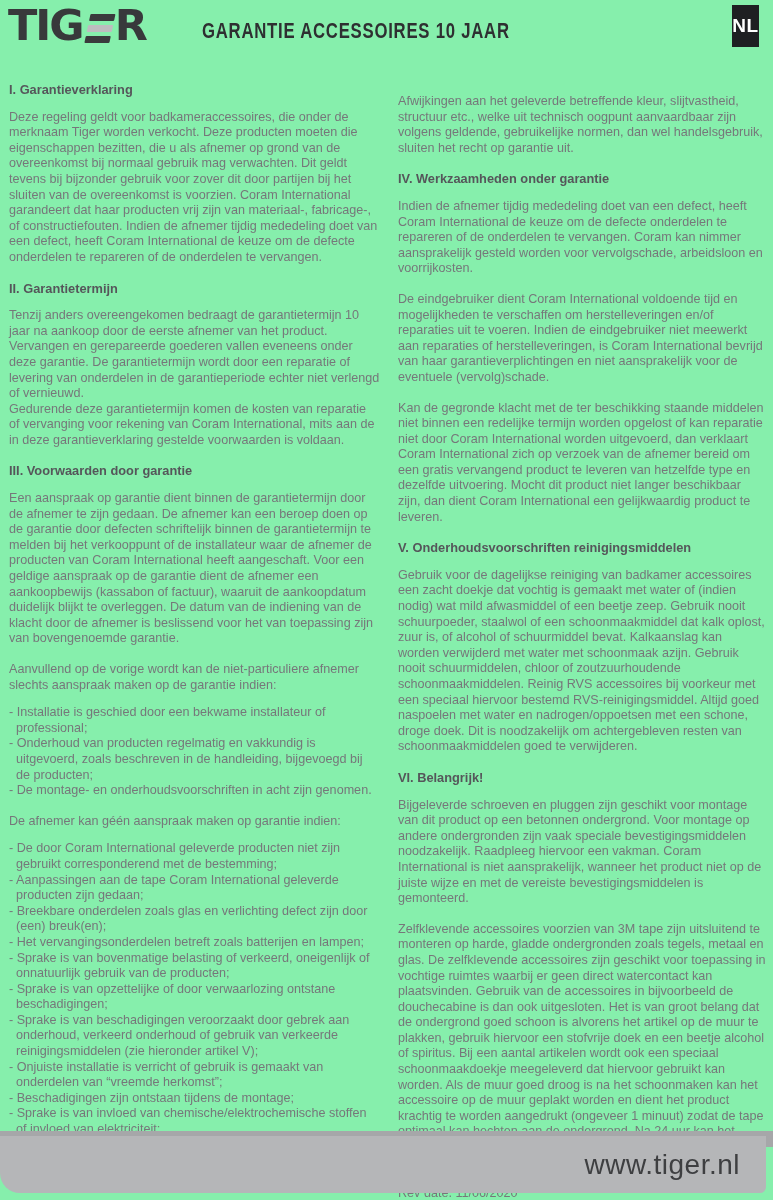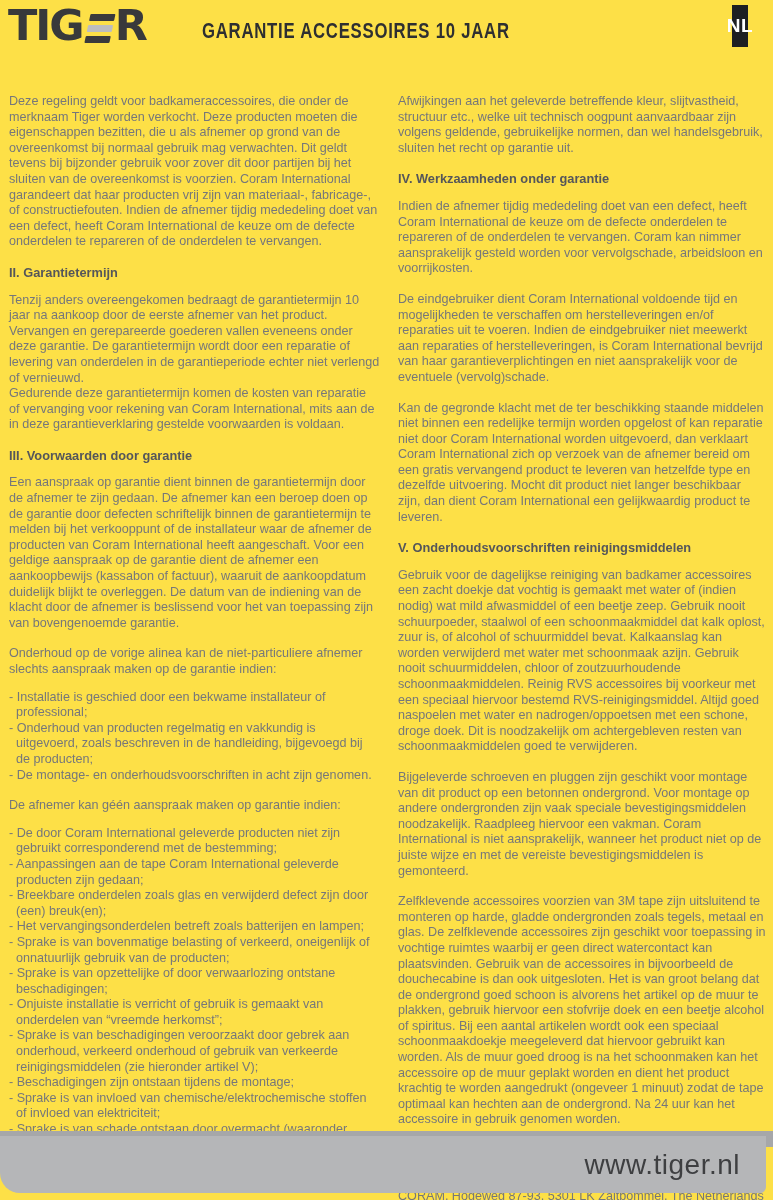"TIG" .page { background: #fde047 -> #86efac }
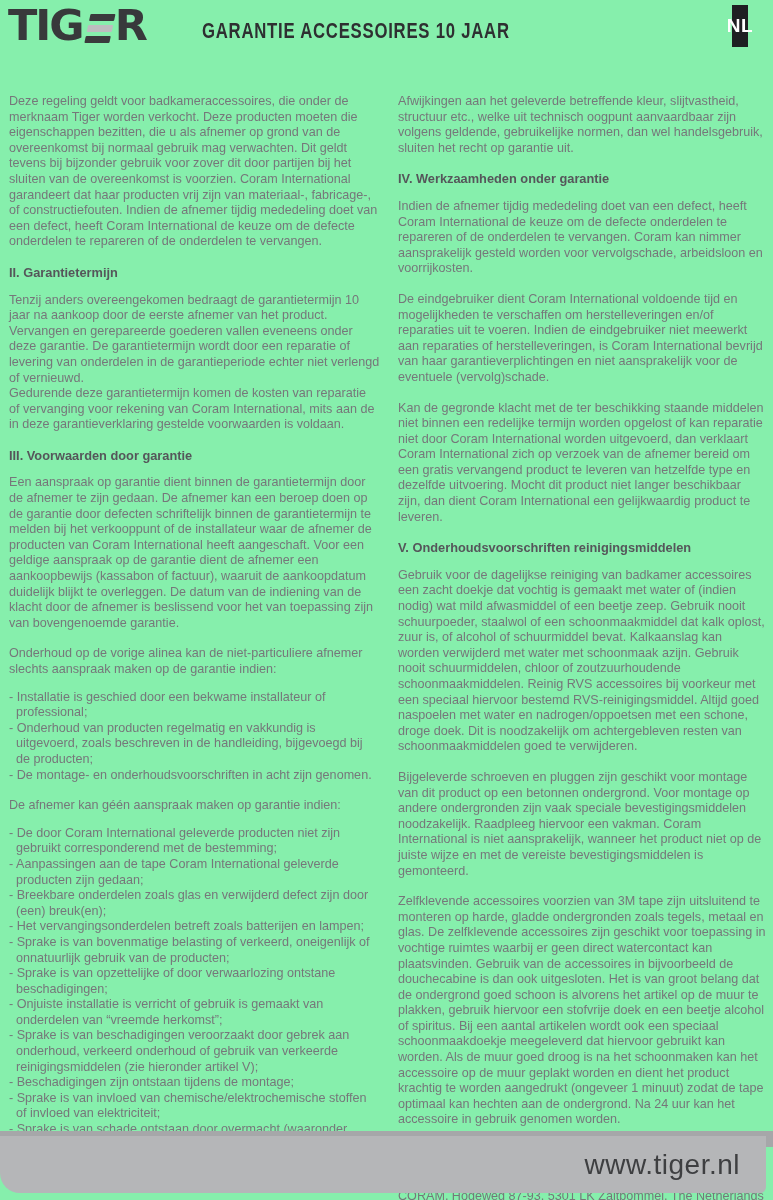"NL" .lang-badge { width: 16px -> 27px }
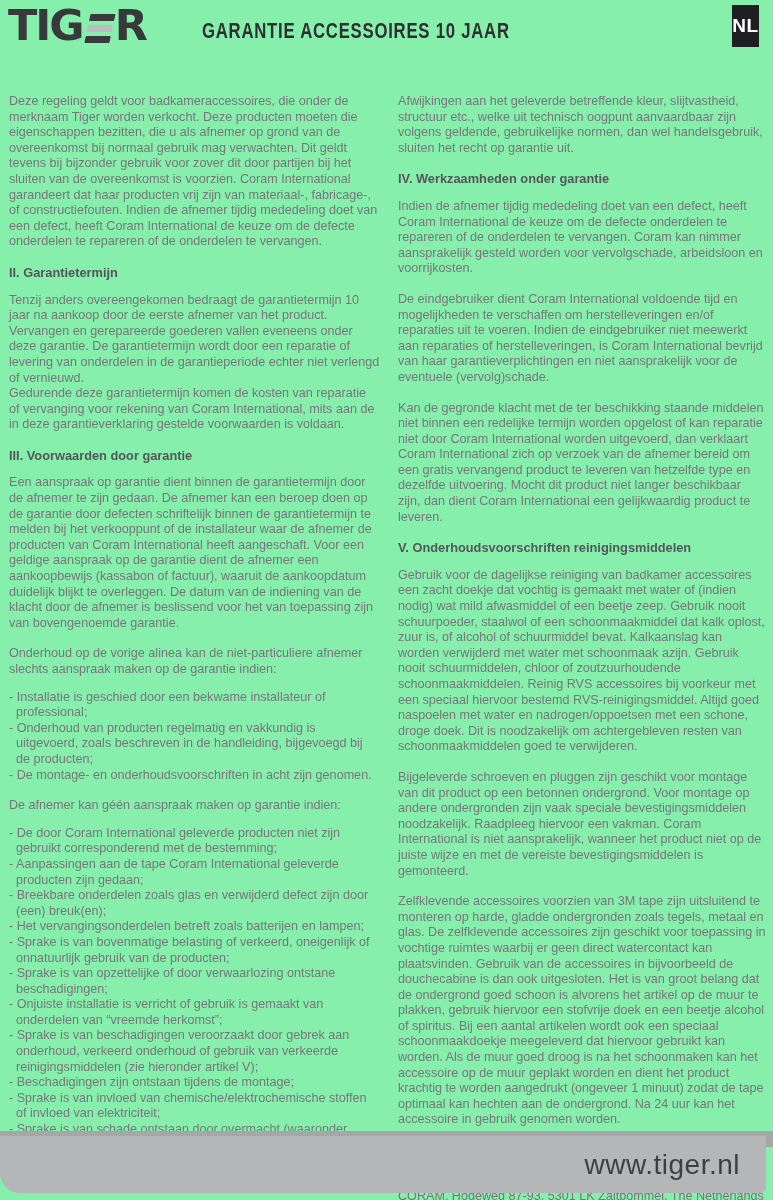"I. Garantieverklaring" h3 { html: none -> <h3>I. Garantieverklaring</h3> }
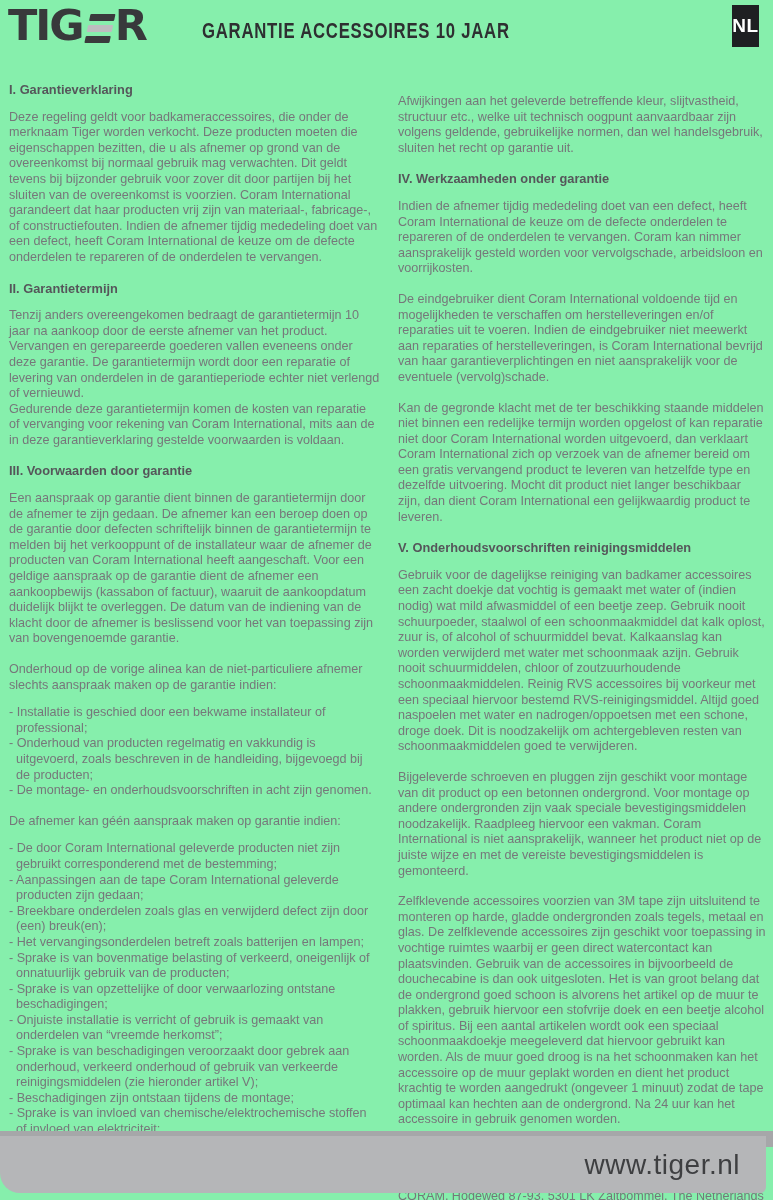"Onderhoud op de vorige alinea" p.intro { text: Onderhoud op de vorige alinea -> Aanvullend op de vorige wordt }
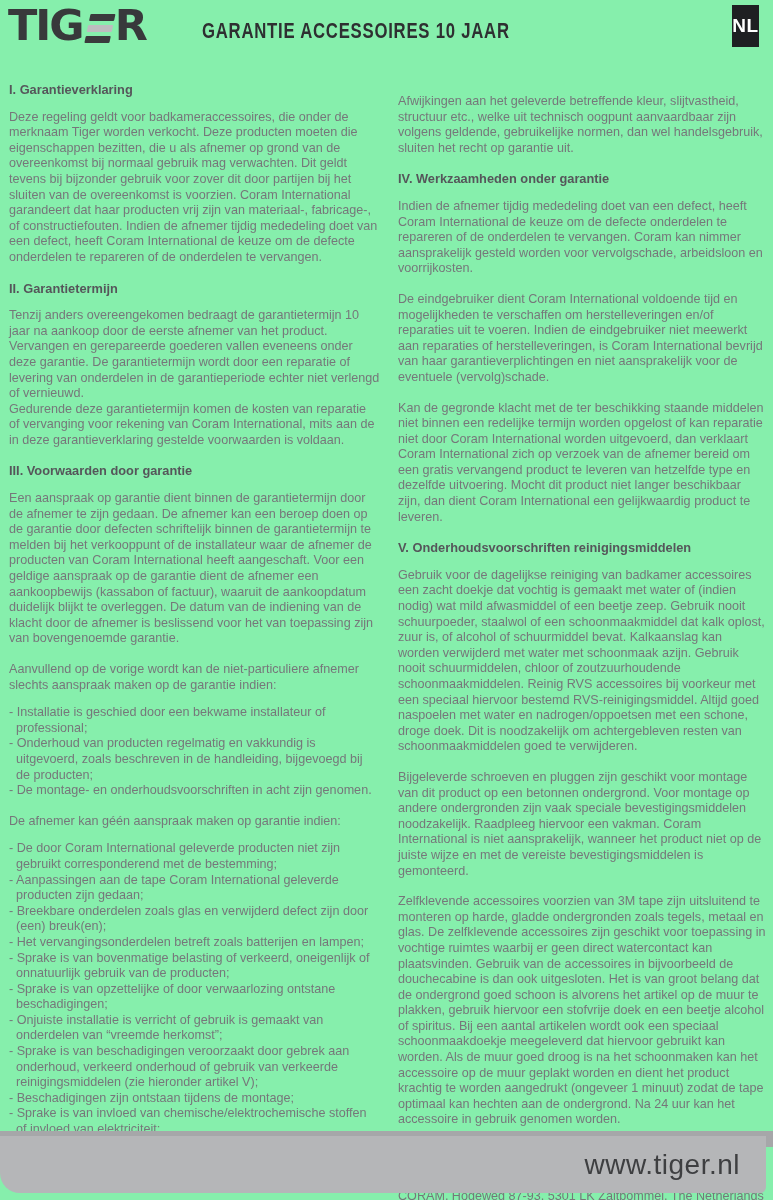"VI. Belangrijk!" h3 { html: none -> <h3>VI. Belangrijk!</h3> }
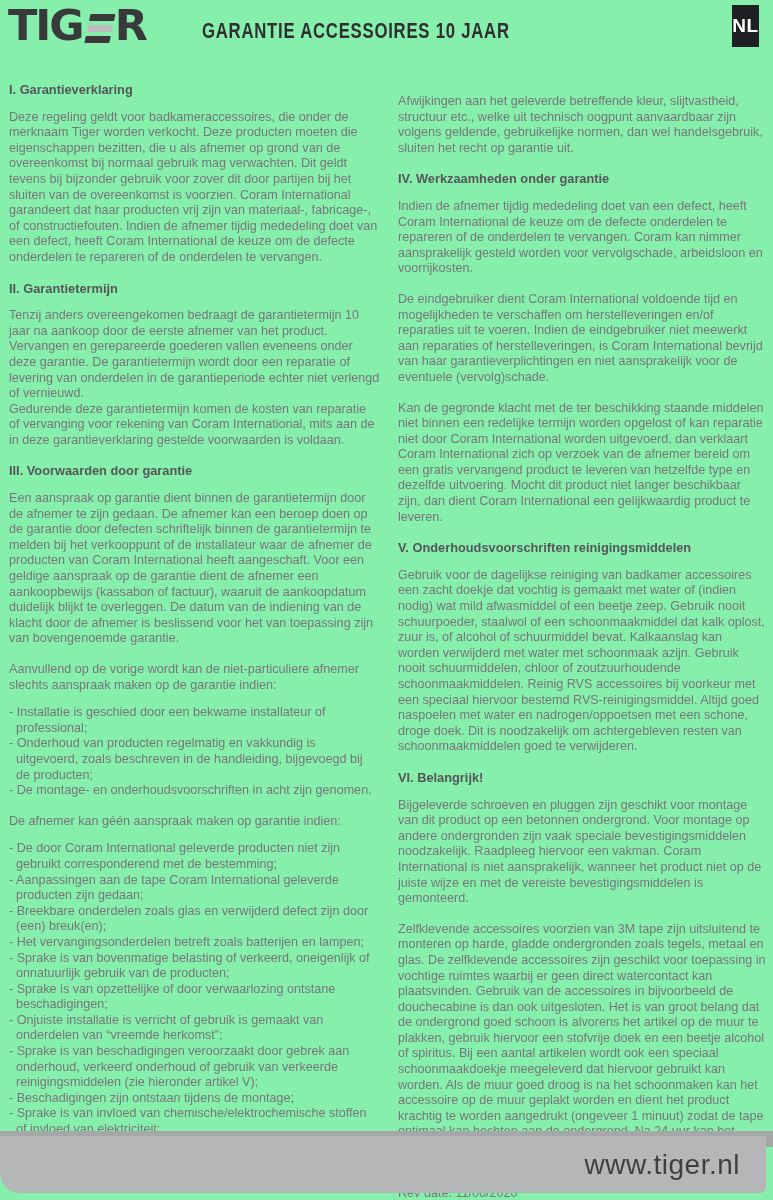"- Breekbare onderdelen zoals glas" div.list-item { text: verwijderd -> verlichting }
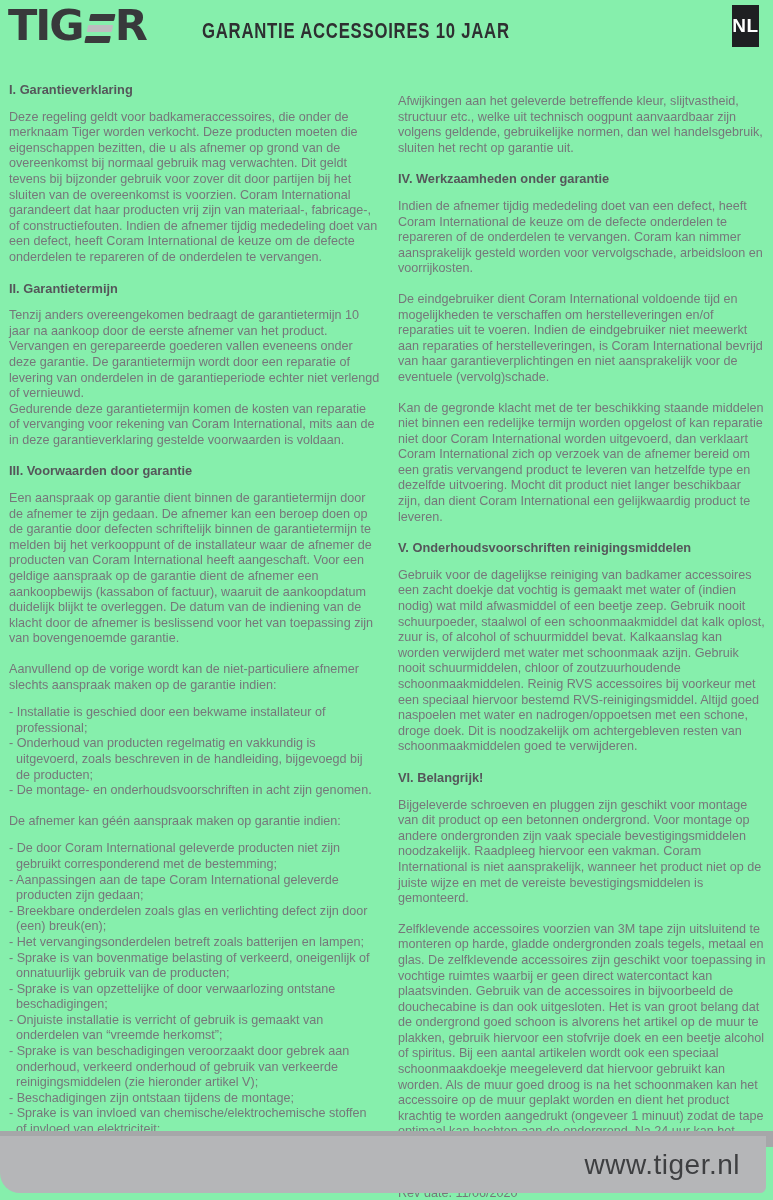"- Onjuiste installatie is verricht" div.list-item { order: before "- Sprake is van beschadigingen" -> after "- Sprake is van beschadigingen" }
